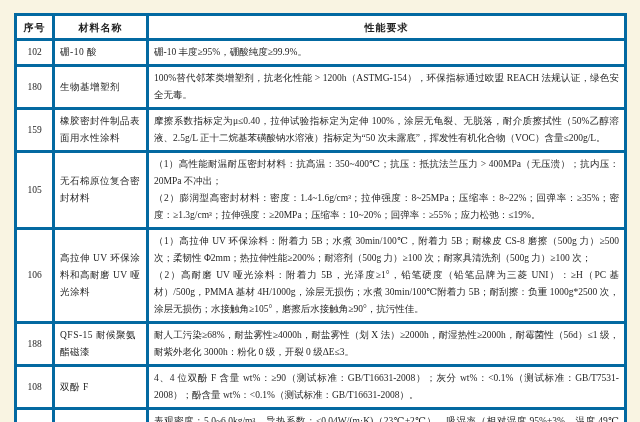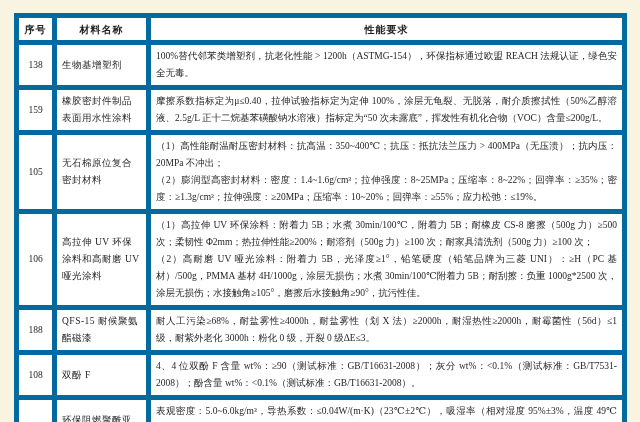"序号" .spec-table th, .spec-table td { border: 5px solid #0369a1 -> 3px solid #0369a1 }
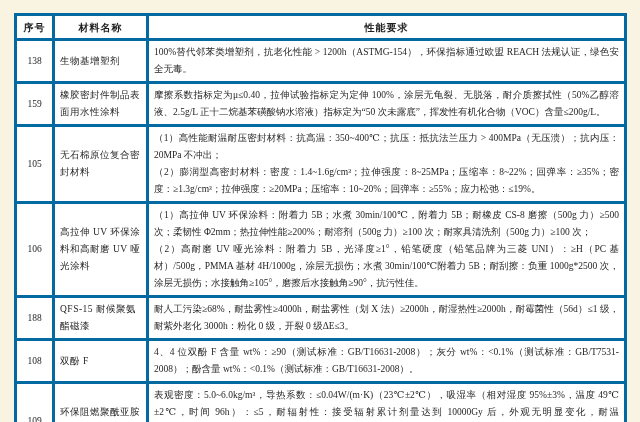"102" tr { html: none -> <tr> <td>102</td> <td>硼-10 酸</td> <td>硼-10 丰度≥95%，硼酸纯度≥99.9%。</td> </tr> }
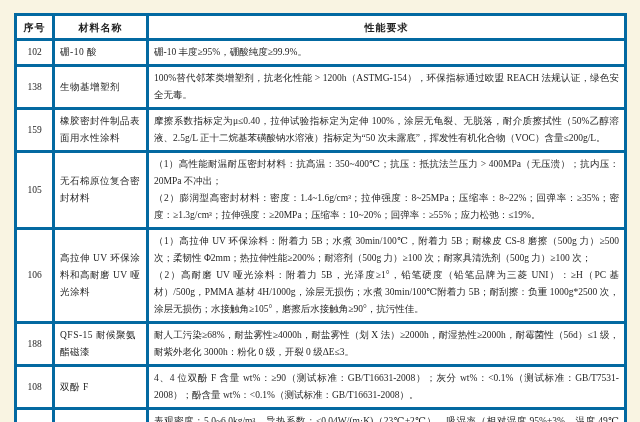"138" td.cell-no { text: 138 -> 180 }
